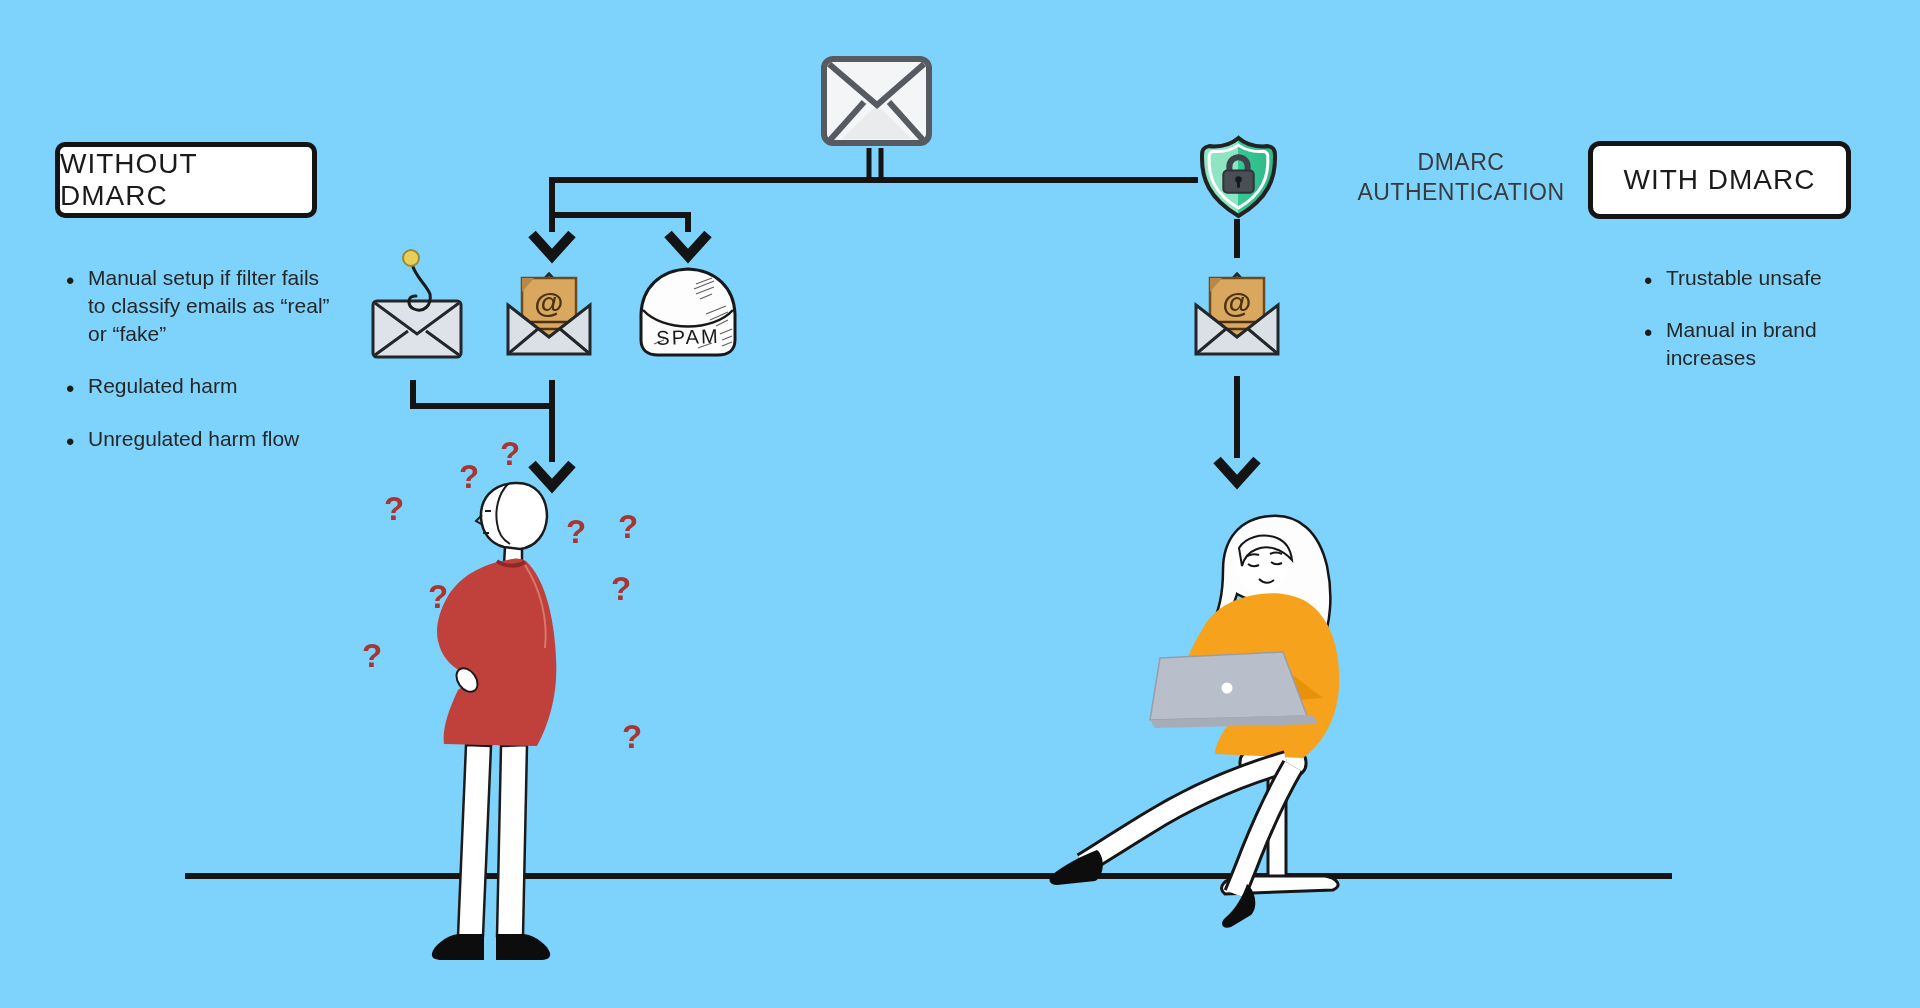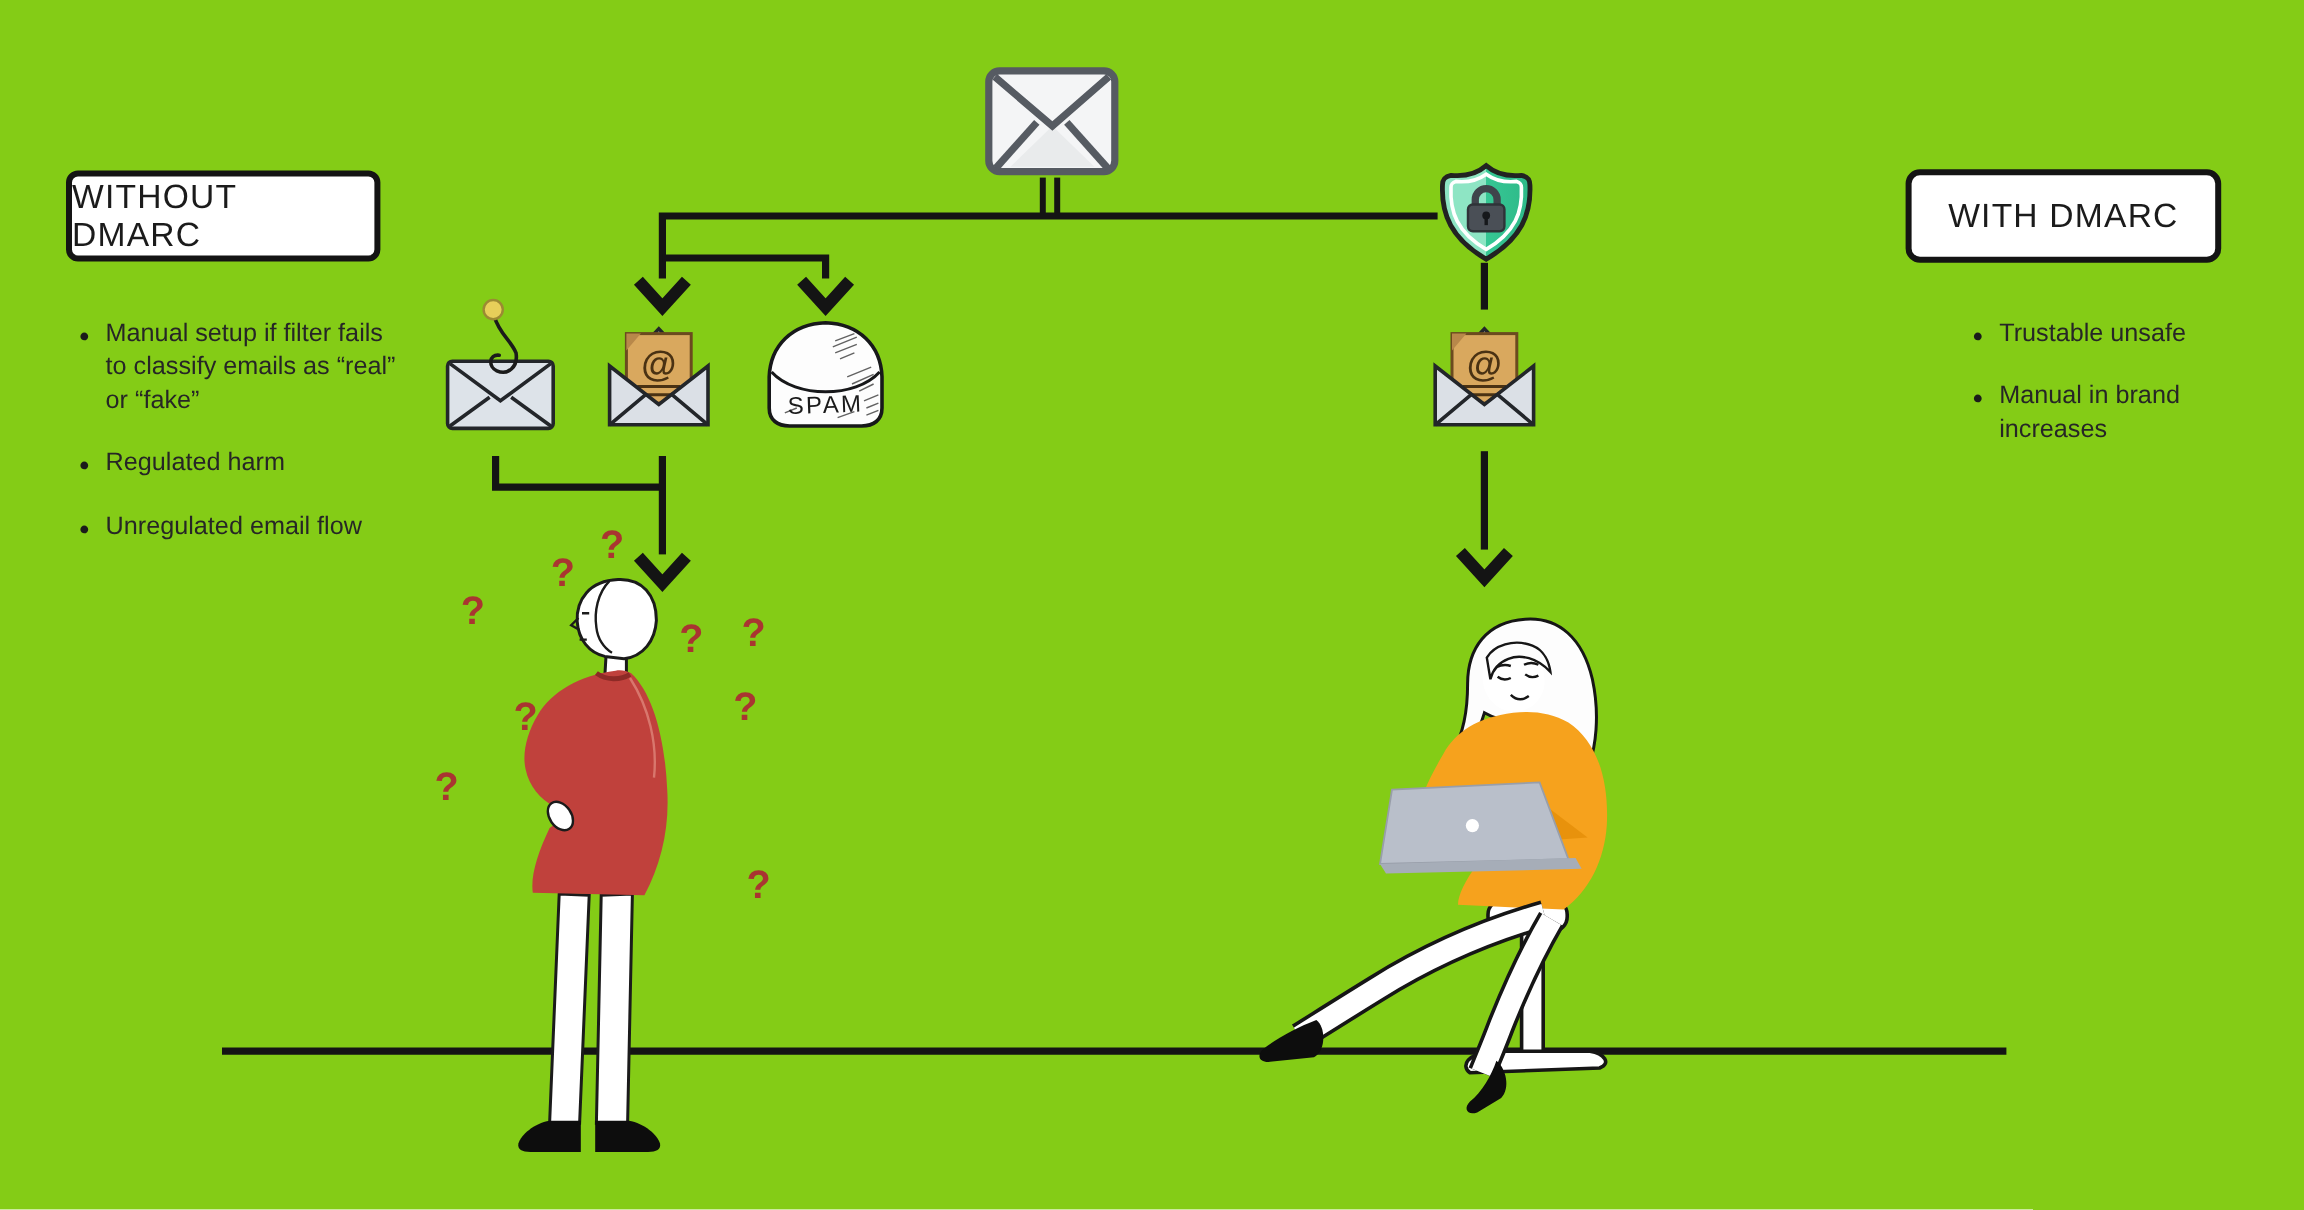"WITHOUT DMARC" #canvas { background: #84cc16 -> #7dd3fc }
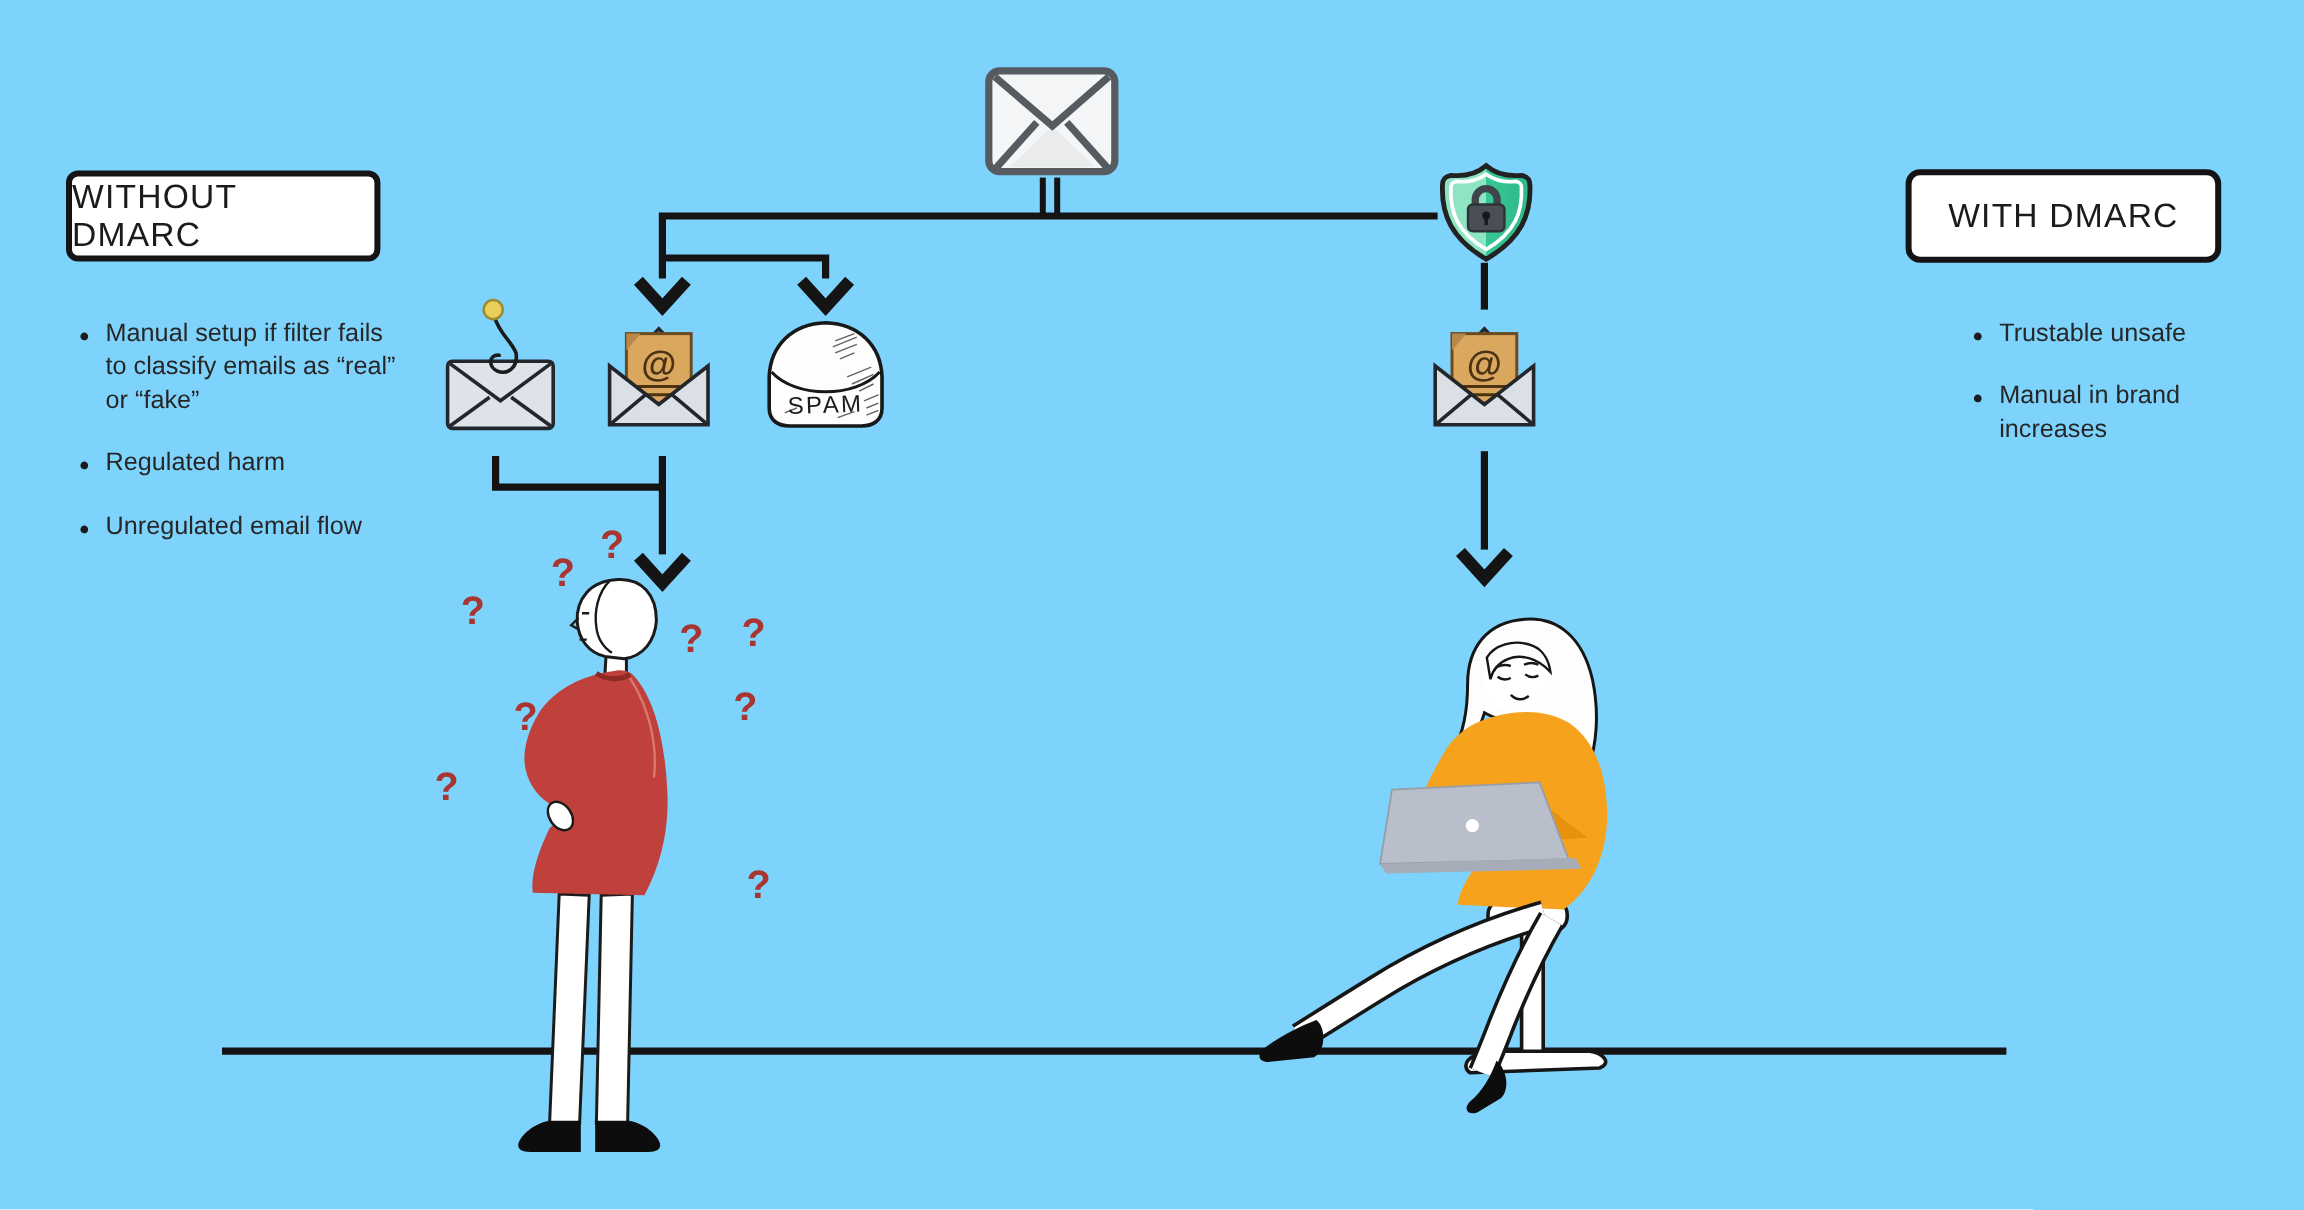"DMARC" div.auth-label { html: none -> <div> <div>DMARC</div> <div>AUTHENTICATION</div> </div> }
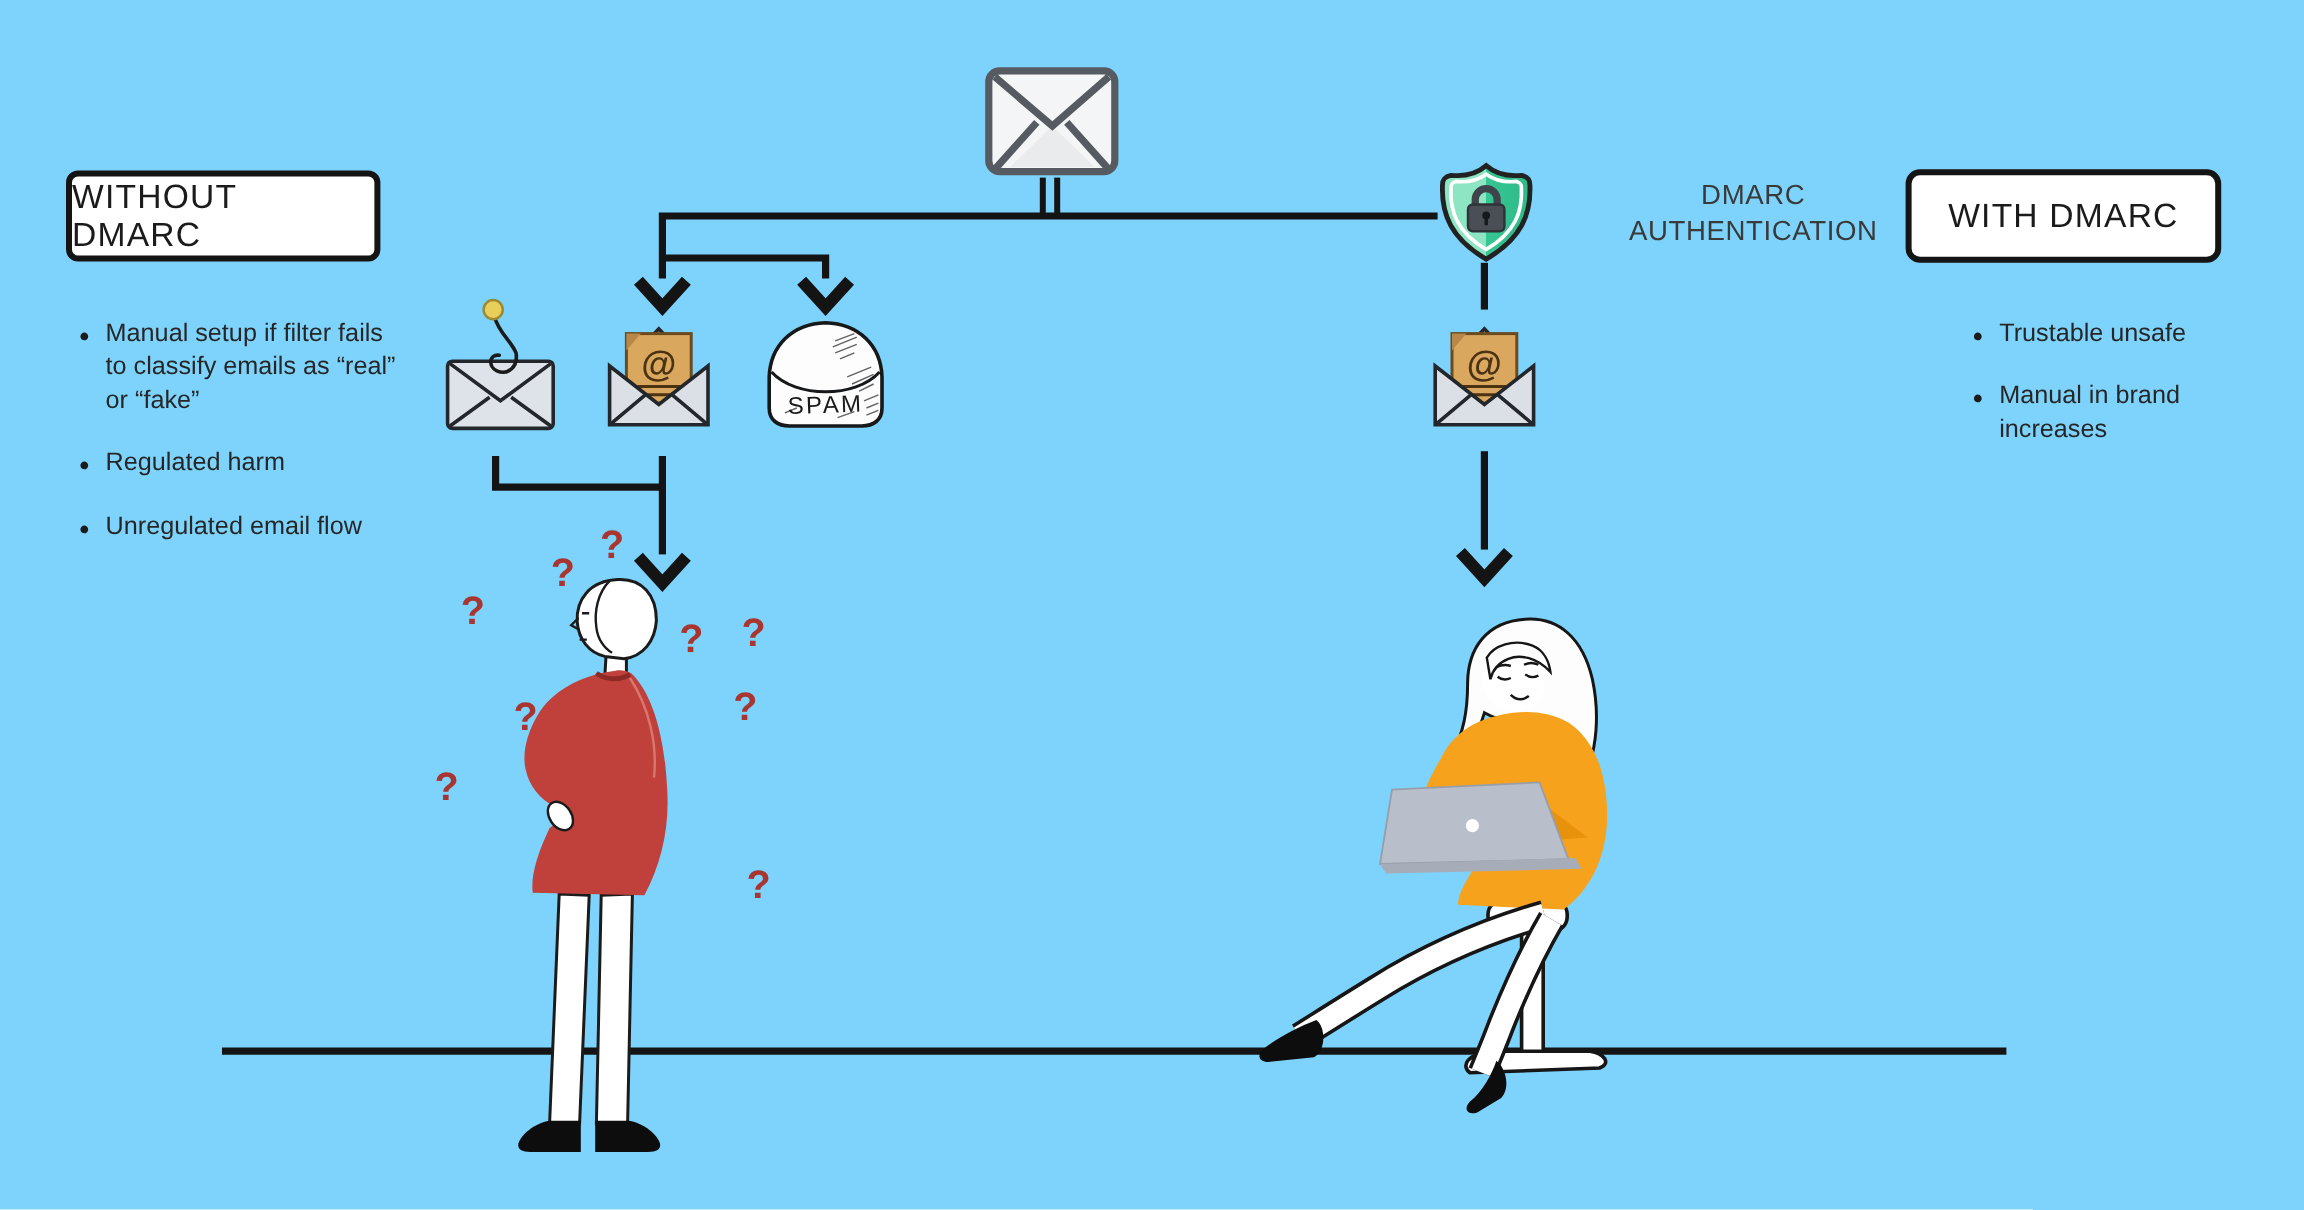"Unregulated email flow" li { text: email -> harm }
